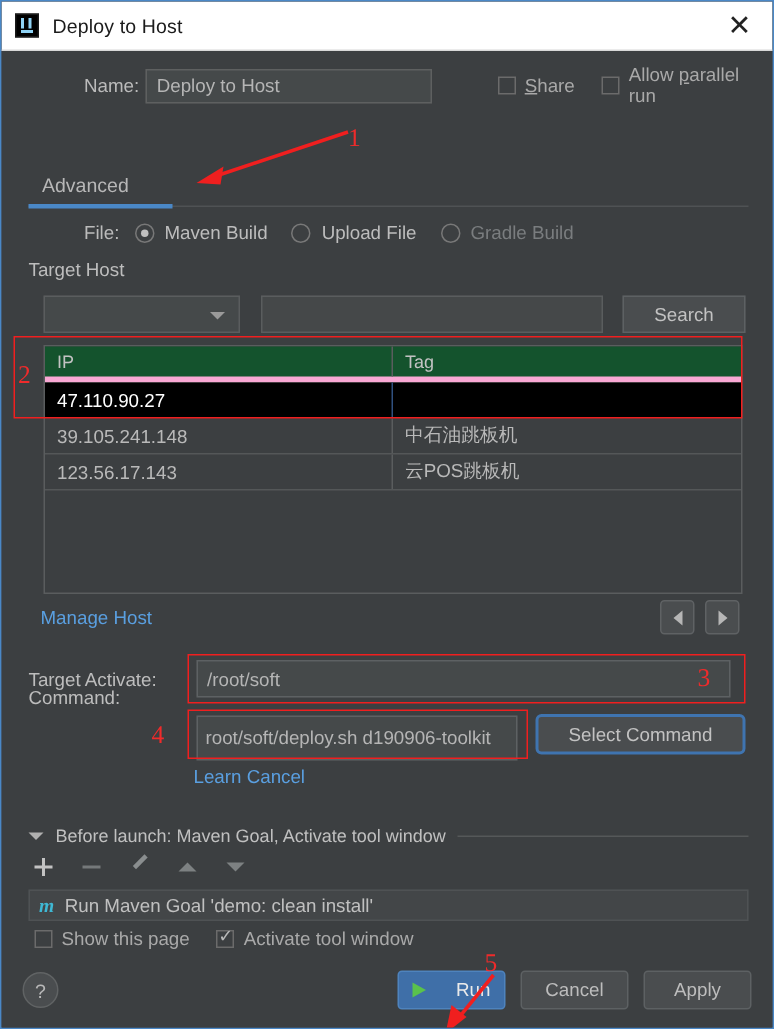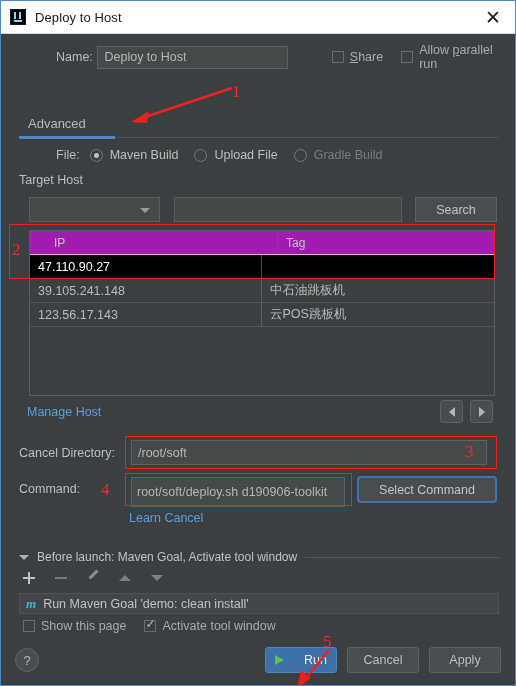"IP" .thead { background: #a21caf -> #14532d; border-bottom: 1px solid #f9a8d4 -> 4px solid #f9a8d4; padding-left: 16px -> none }
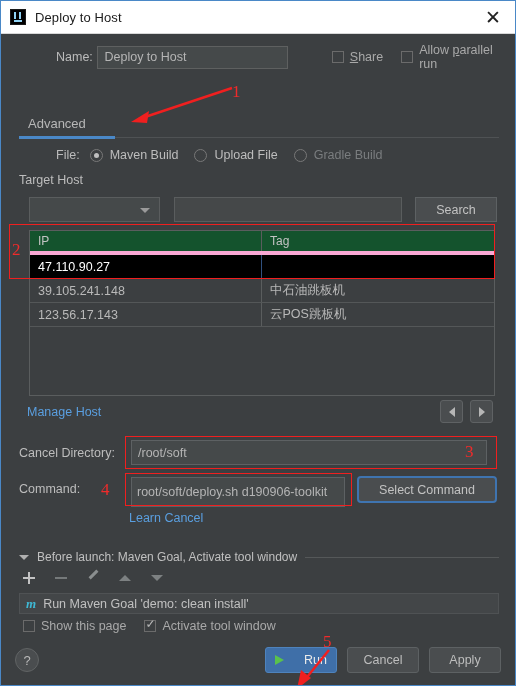"Cancel Directory:" div { text: Cancel Directory -> Target Activate }
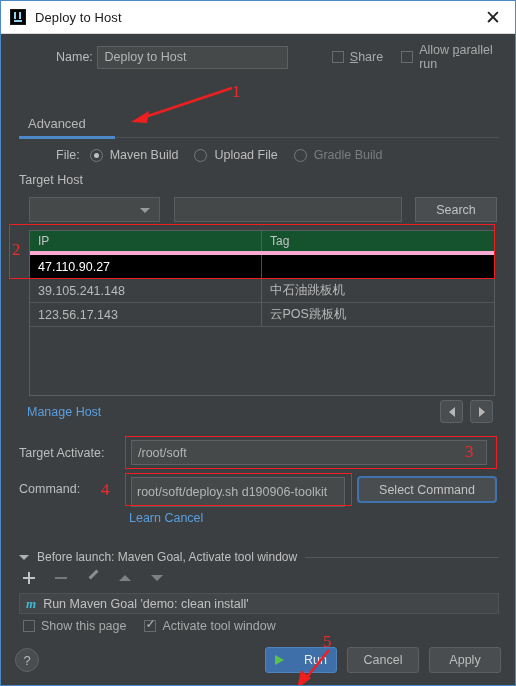"Command:" #cmd-label { top: 448px -> 424px }
